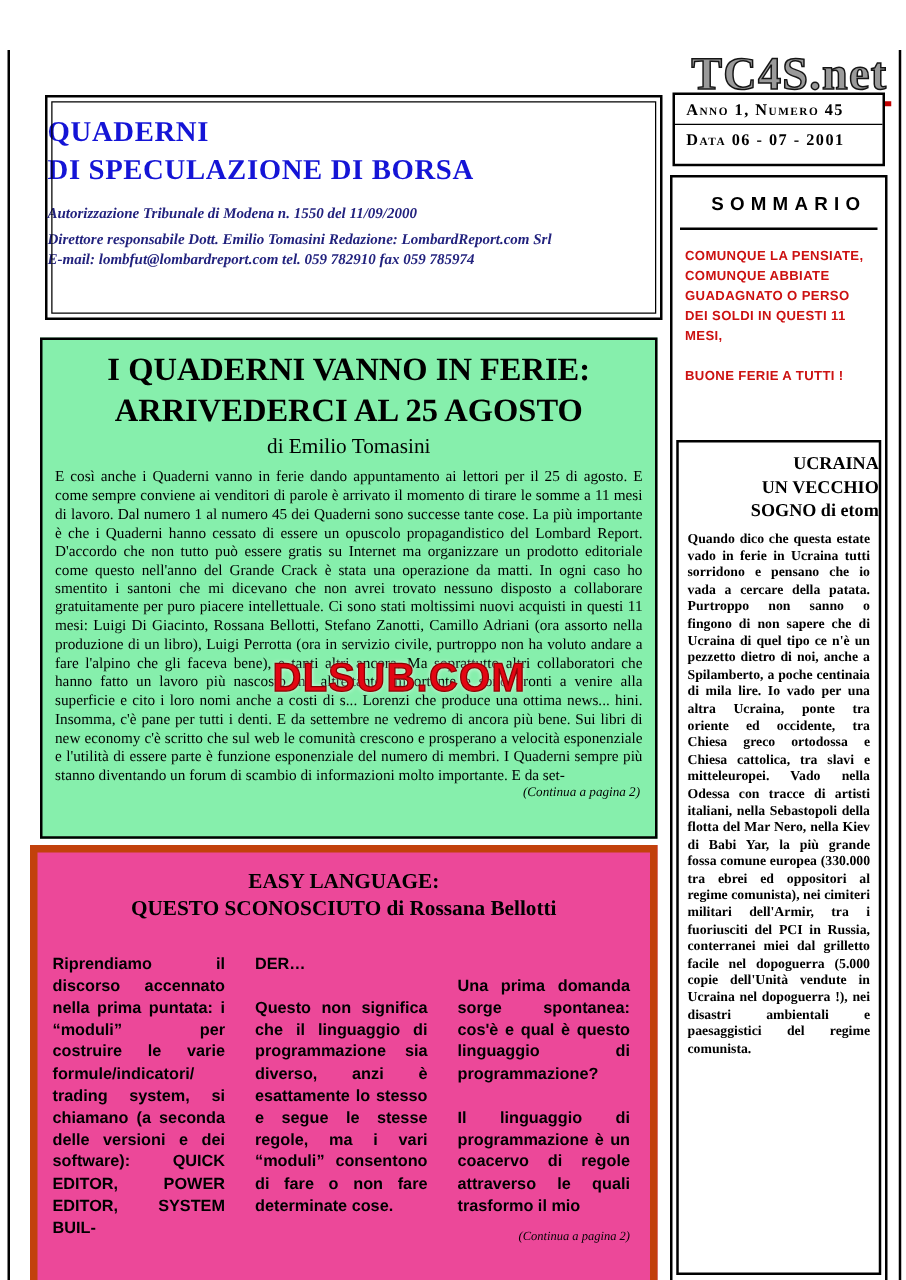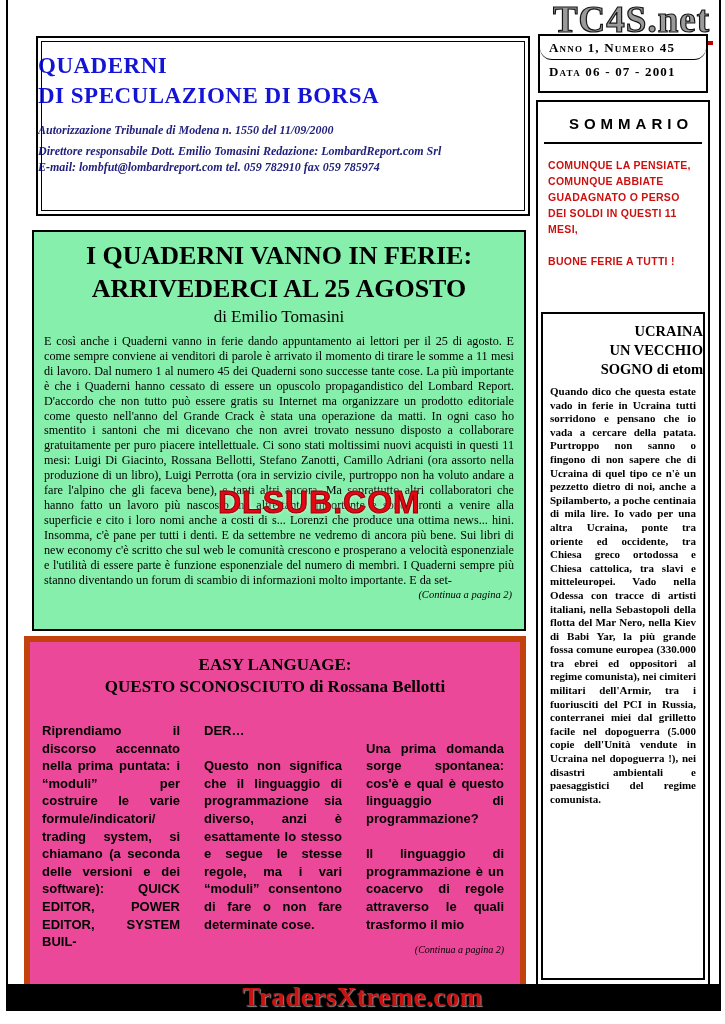"TC4S.net" .abs { margin-top: none -> 40px }
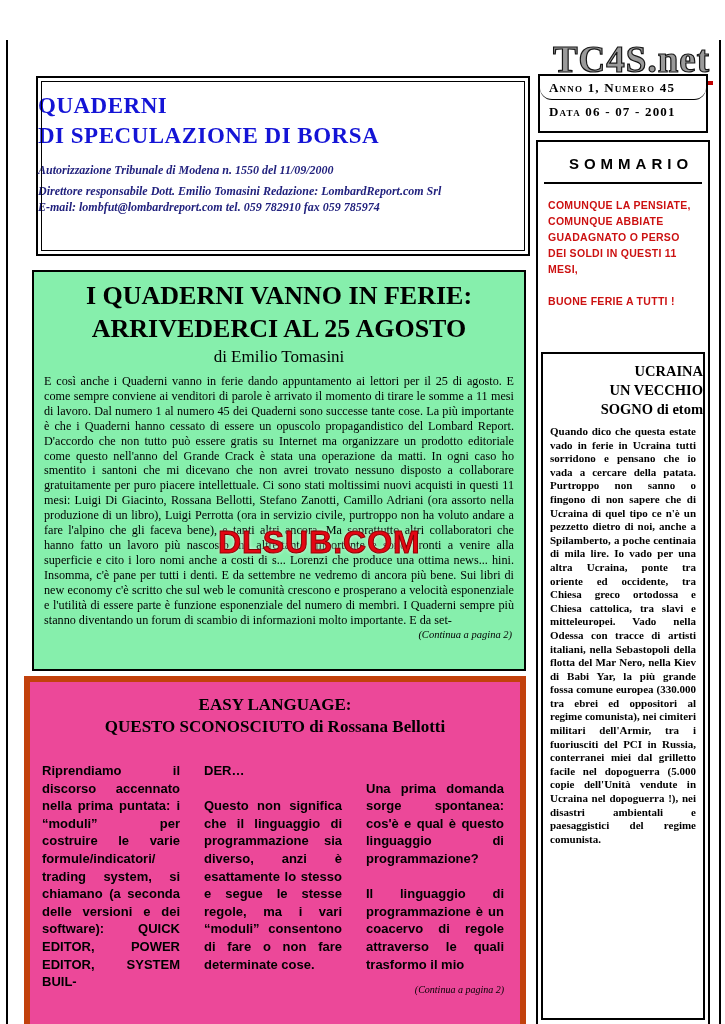"Anno 1, Numero 45" .issue-row { border-radius: 12px -> none }
